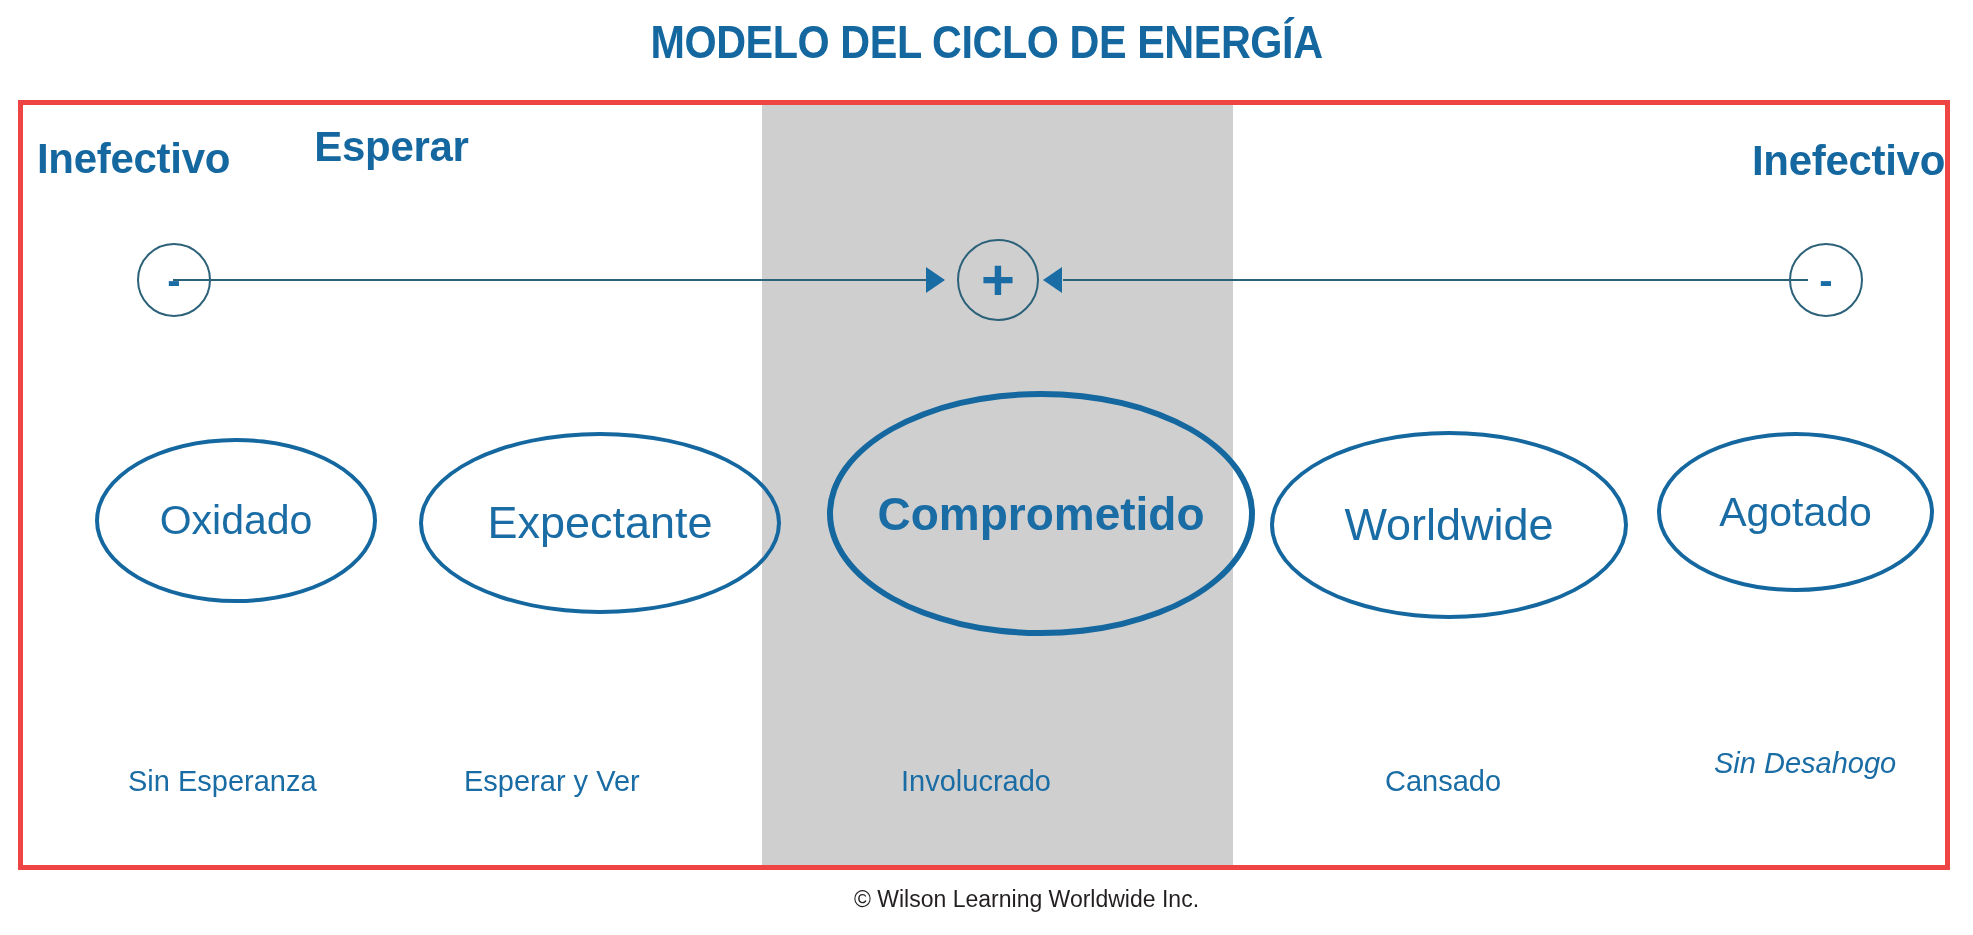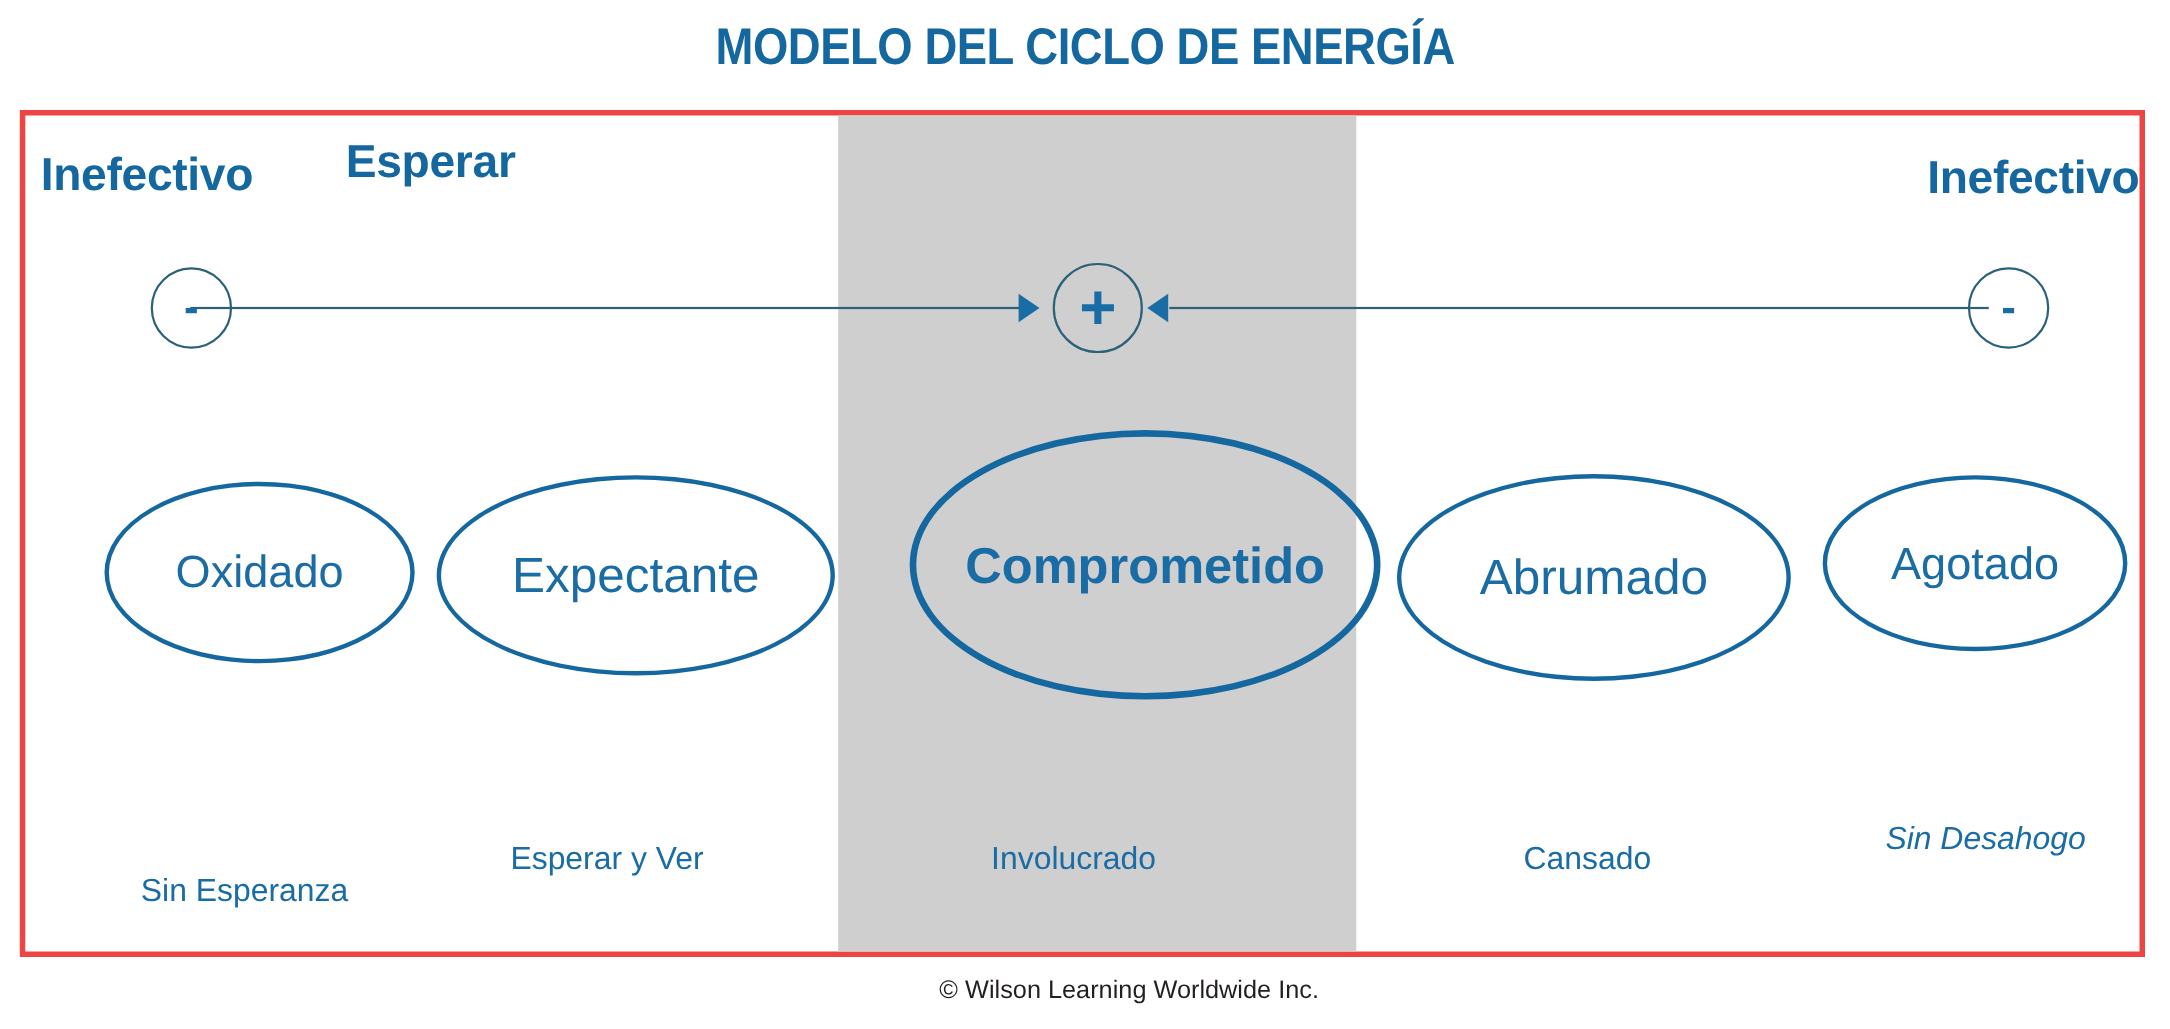"Expectante" .oval.expectante { left: 374px -> 396px }
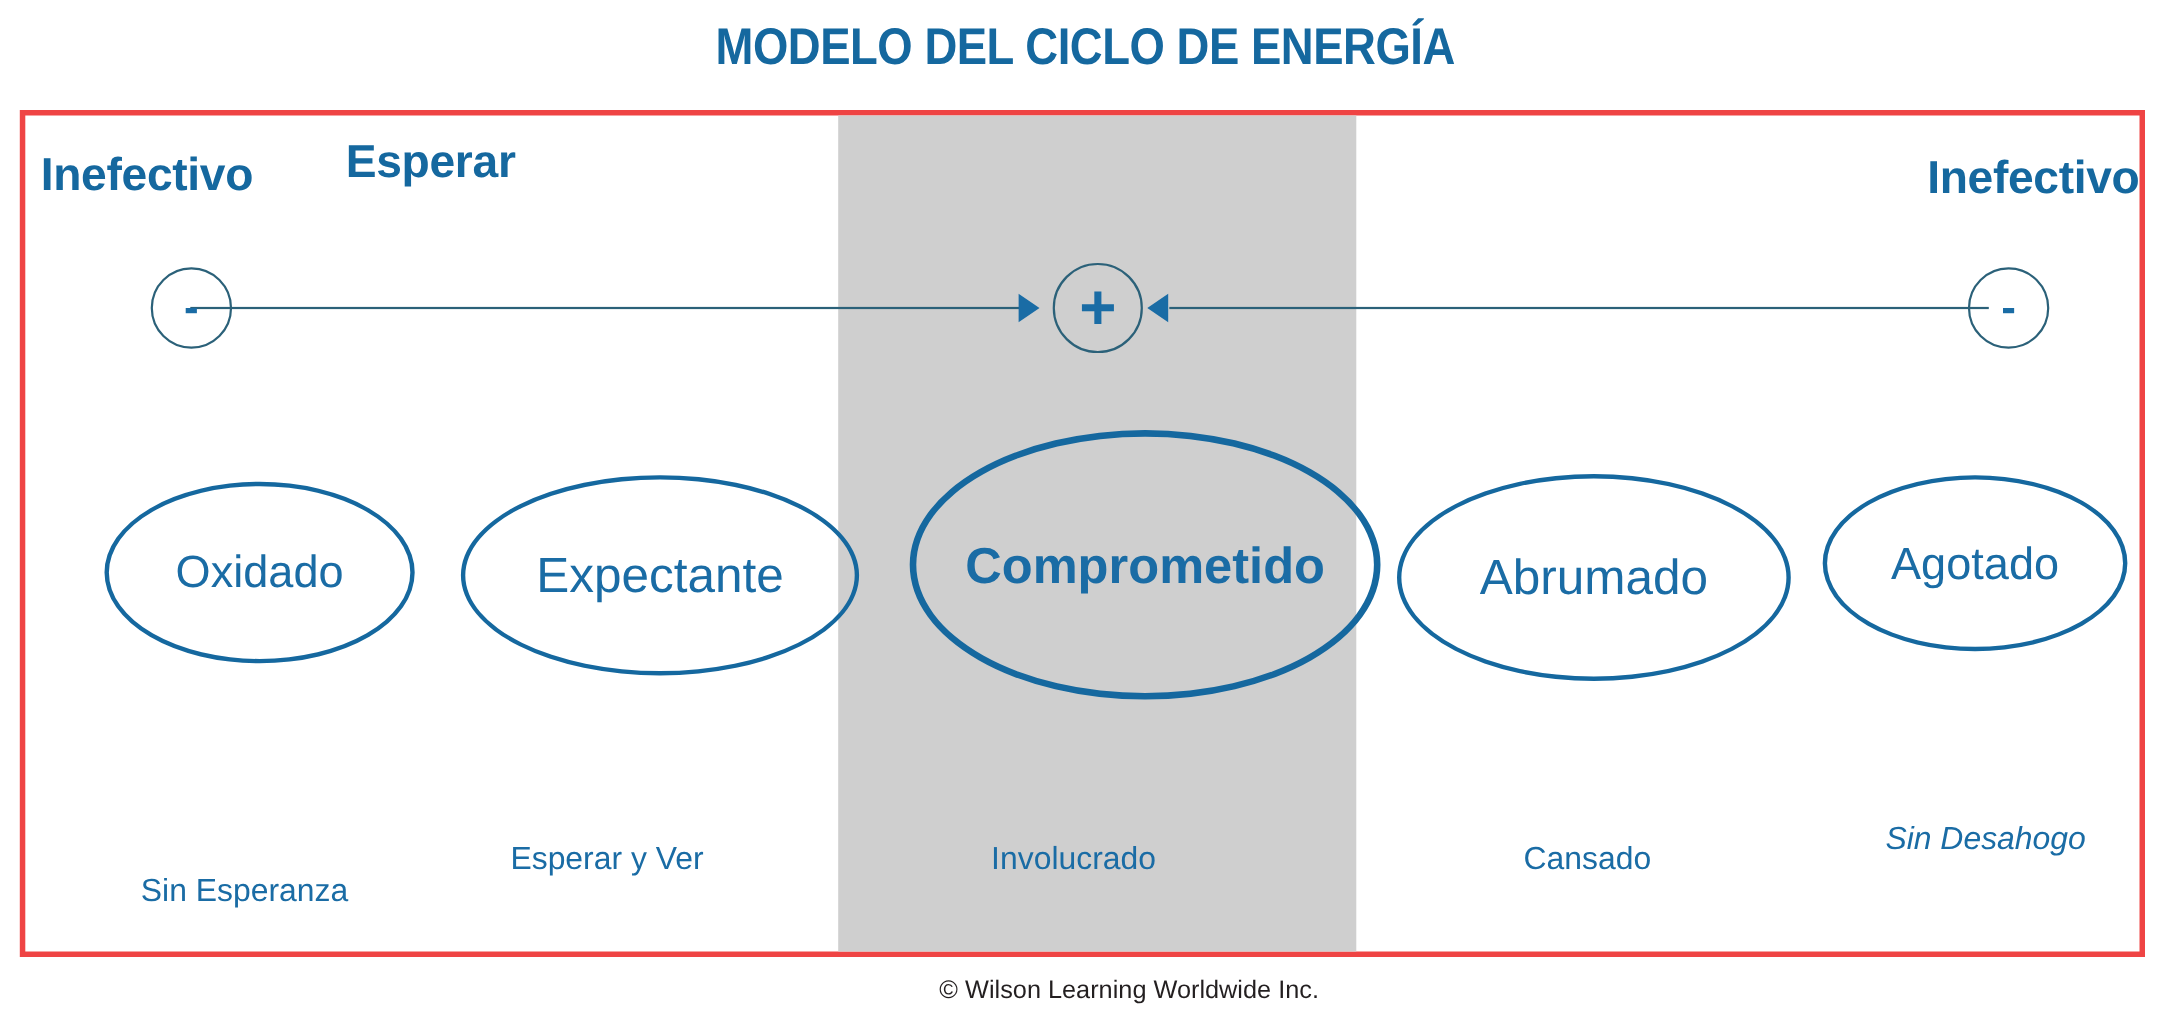"Abrumado" span.oval-label { text: Abrumado -> Worldwide }
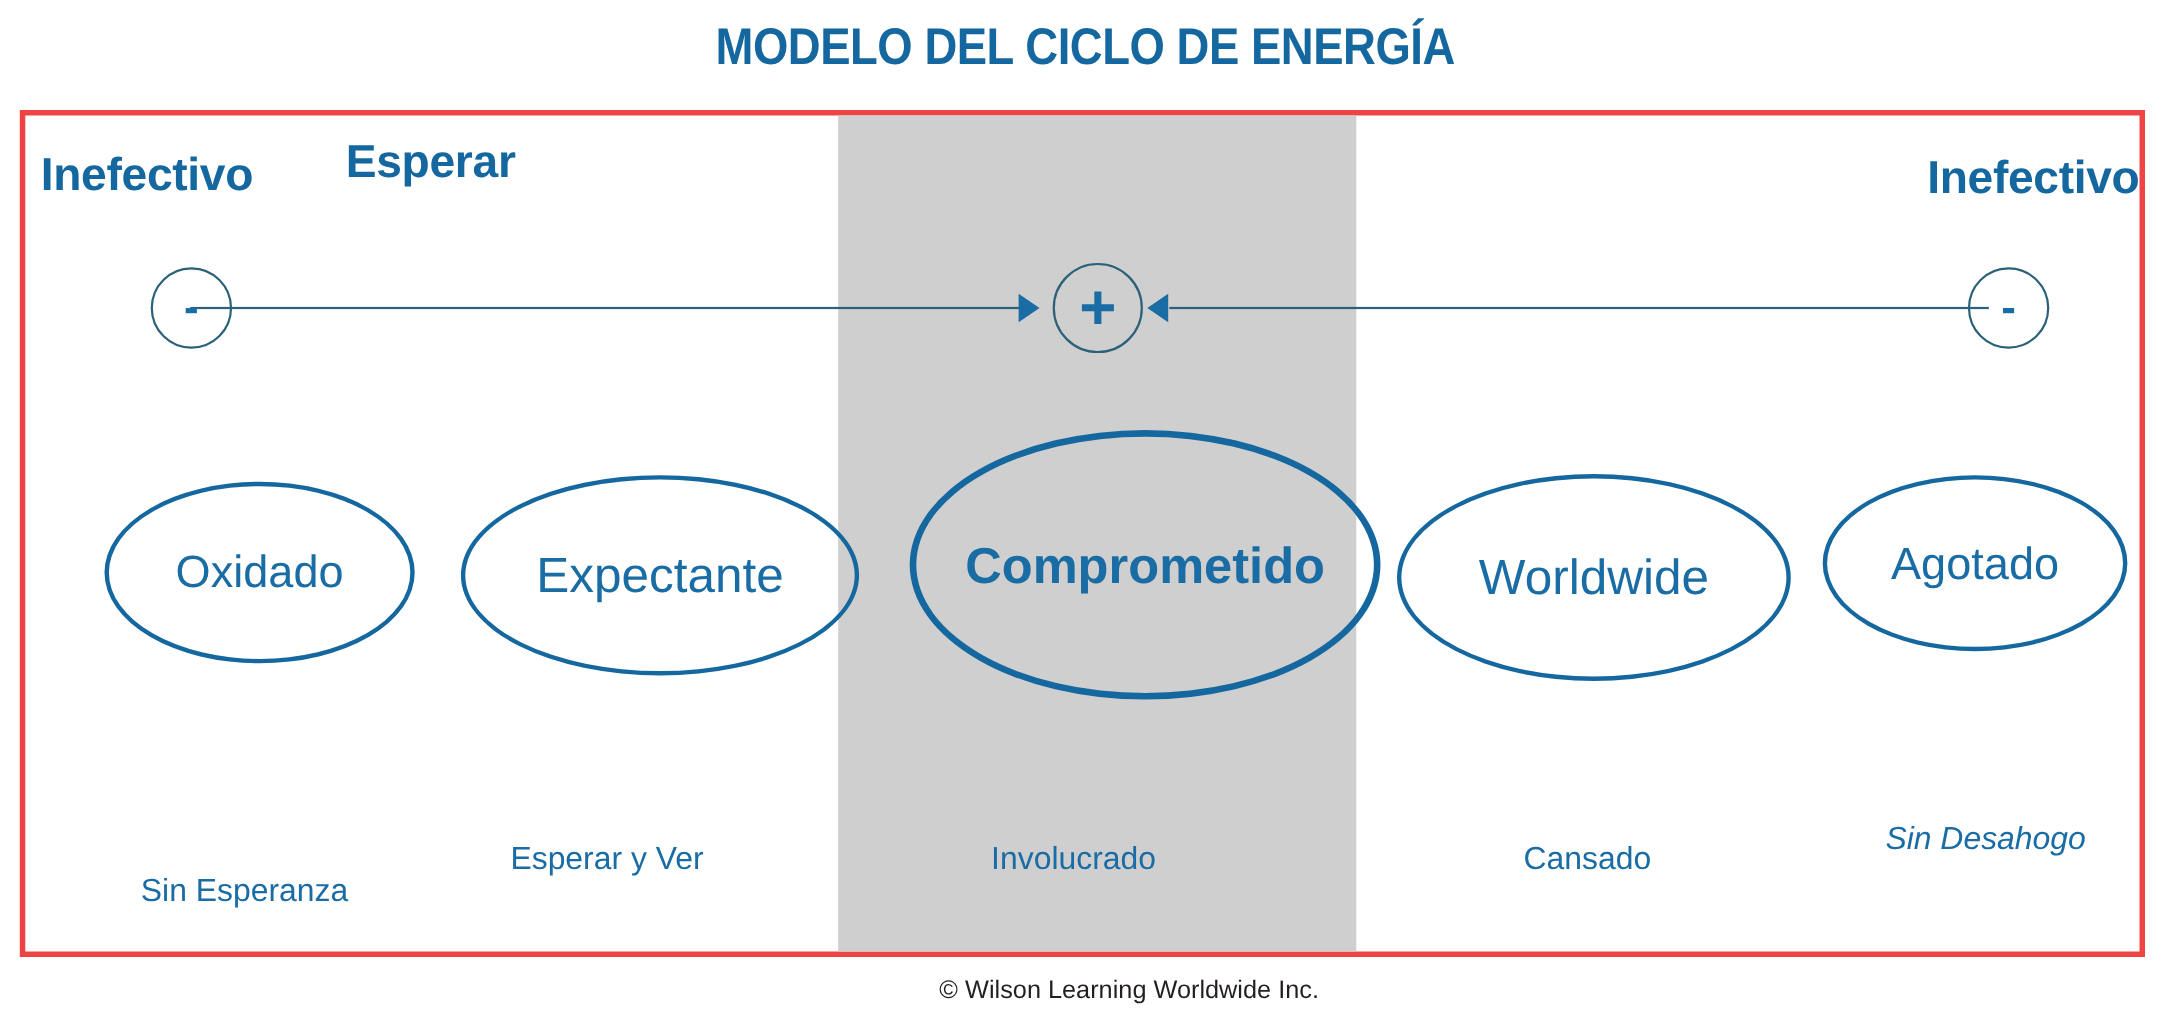"Sin Esperanza" .caption.c1 { margin-top: 29px -> none }
